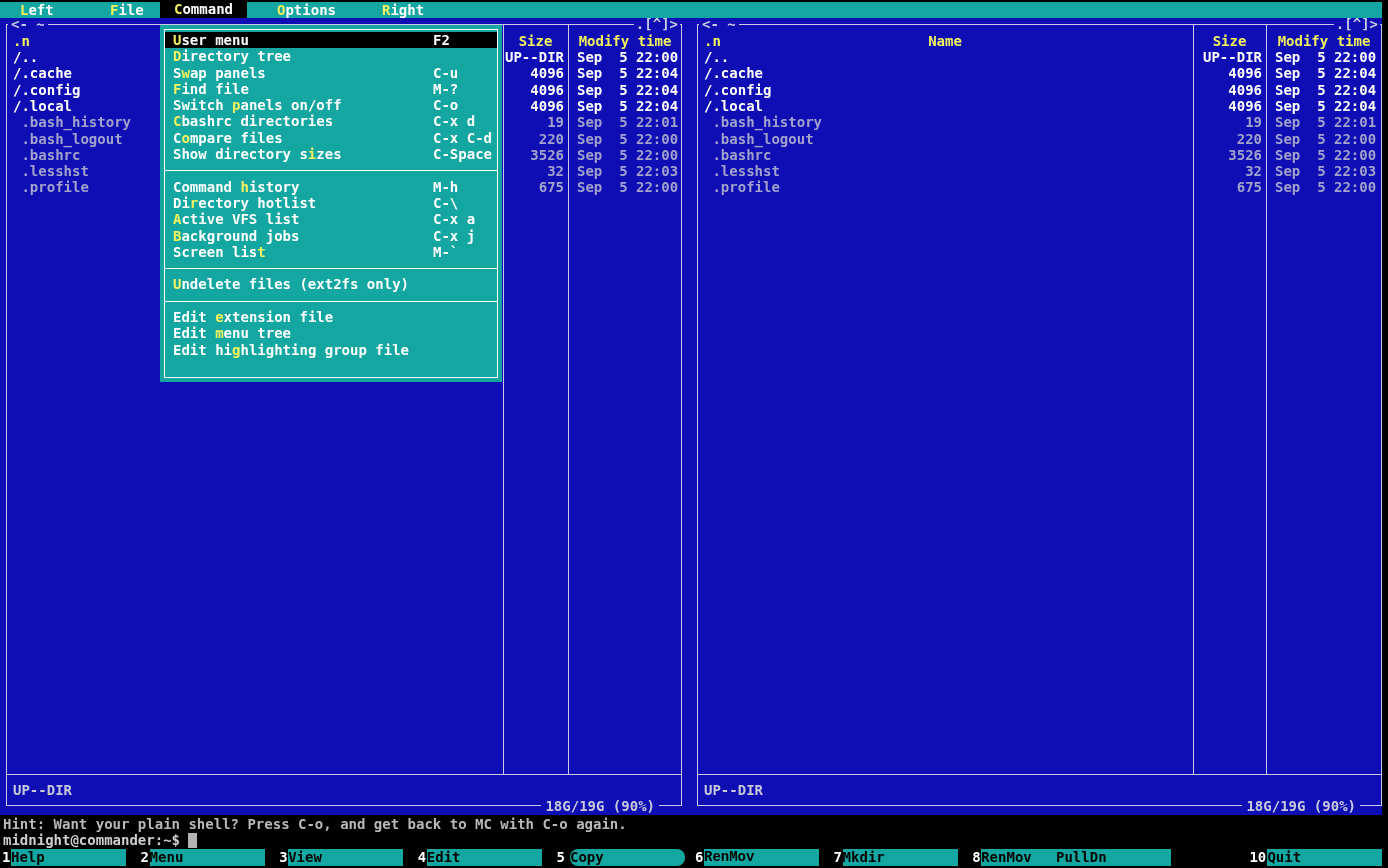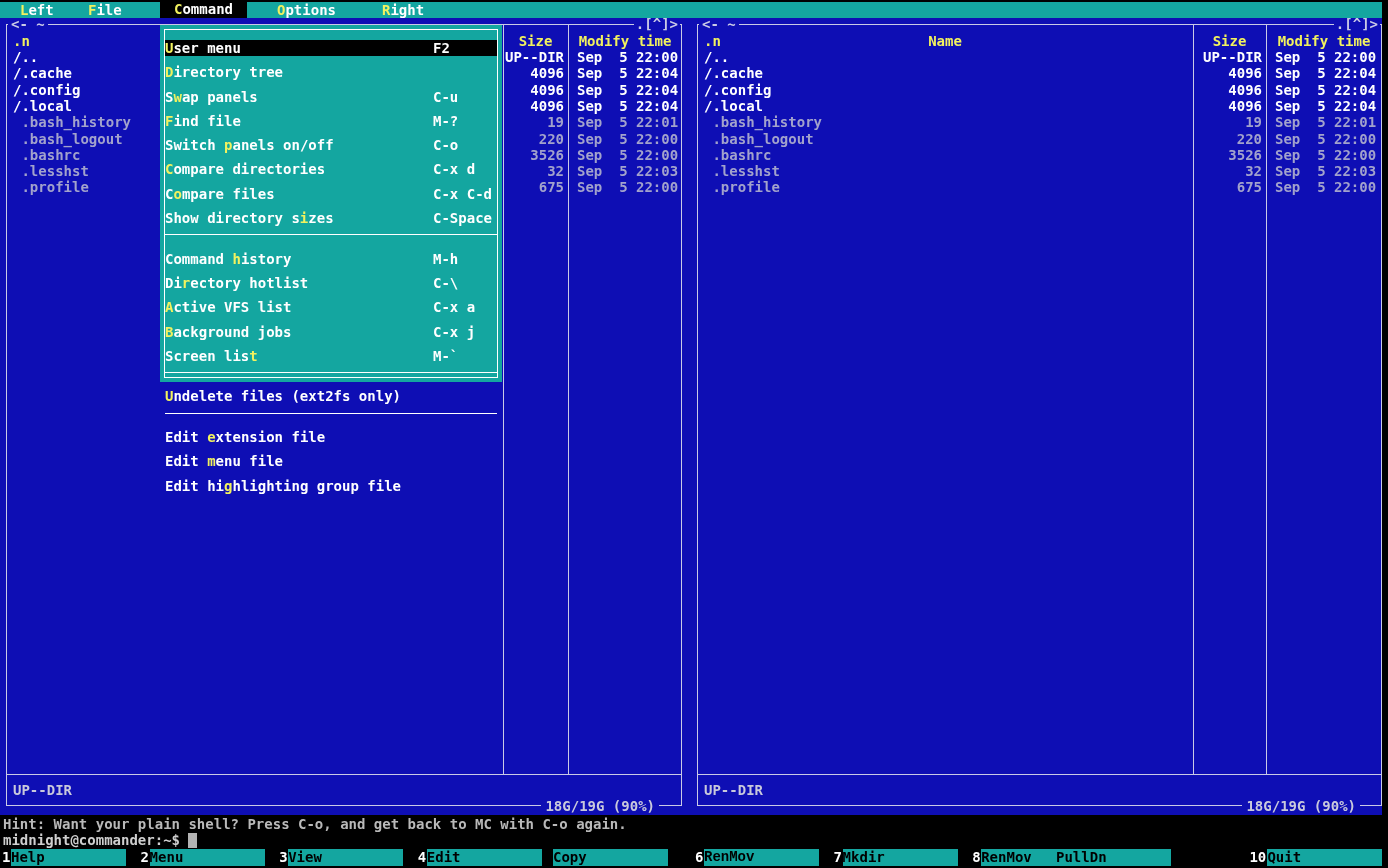"File" div.mb-item { left: 88px -> 110px }
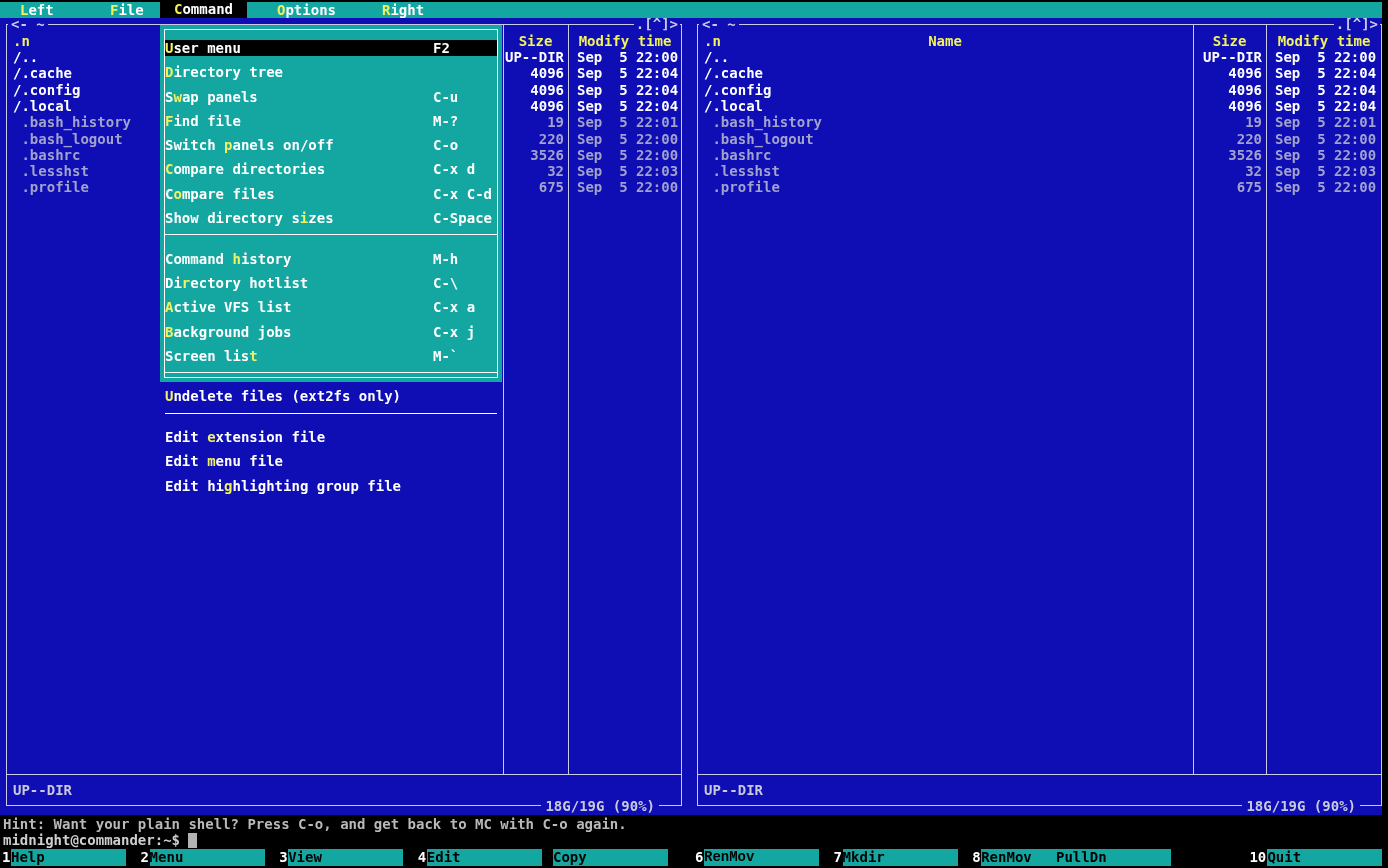"User menu" .dd-row { margin-top: 8px -> none; padding-left: none -> 8px }
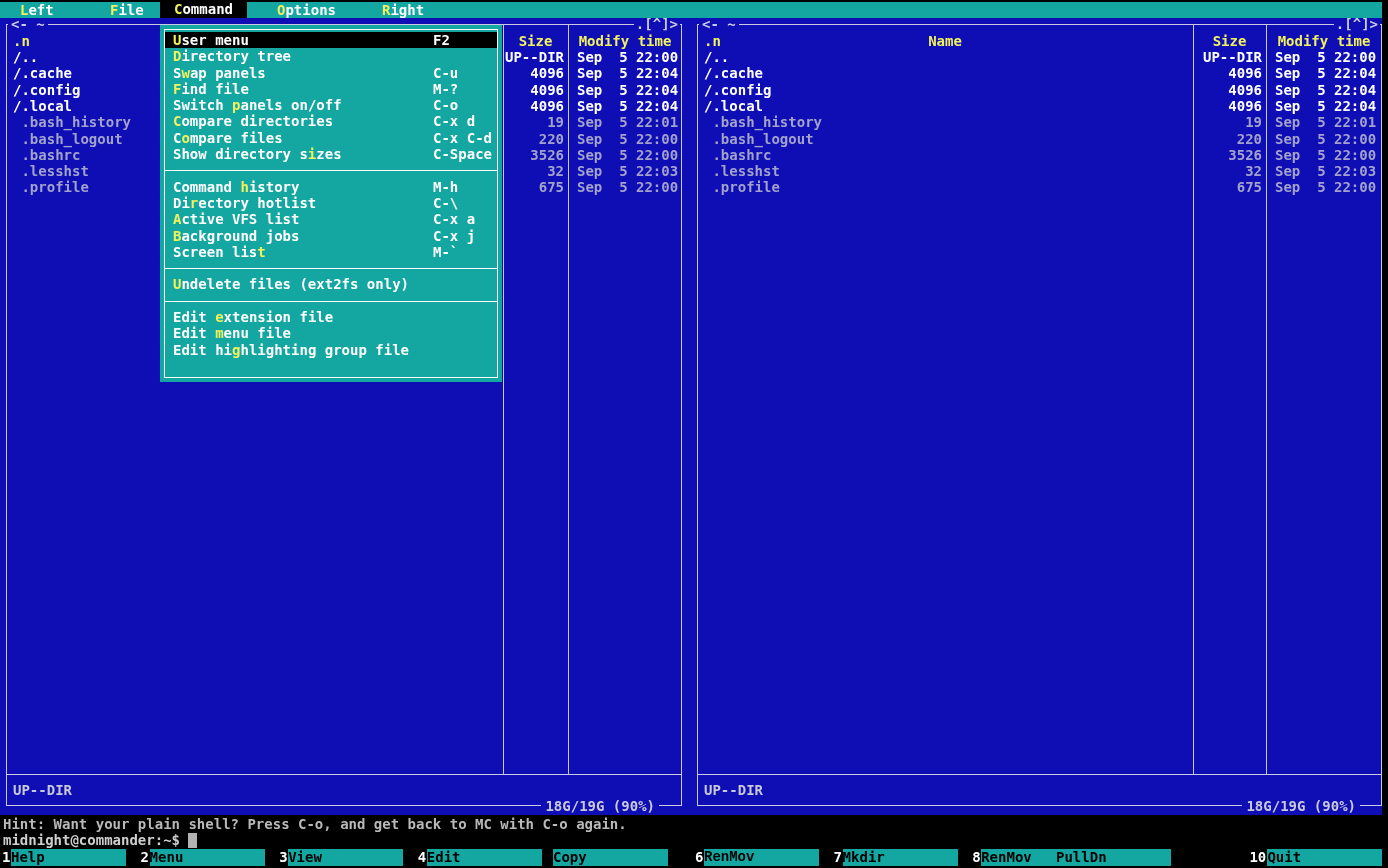"ompare directories" span { text: ompare -> bashrc }
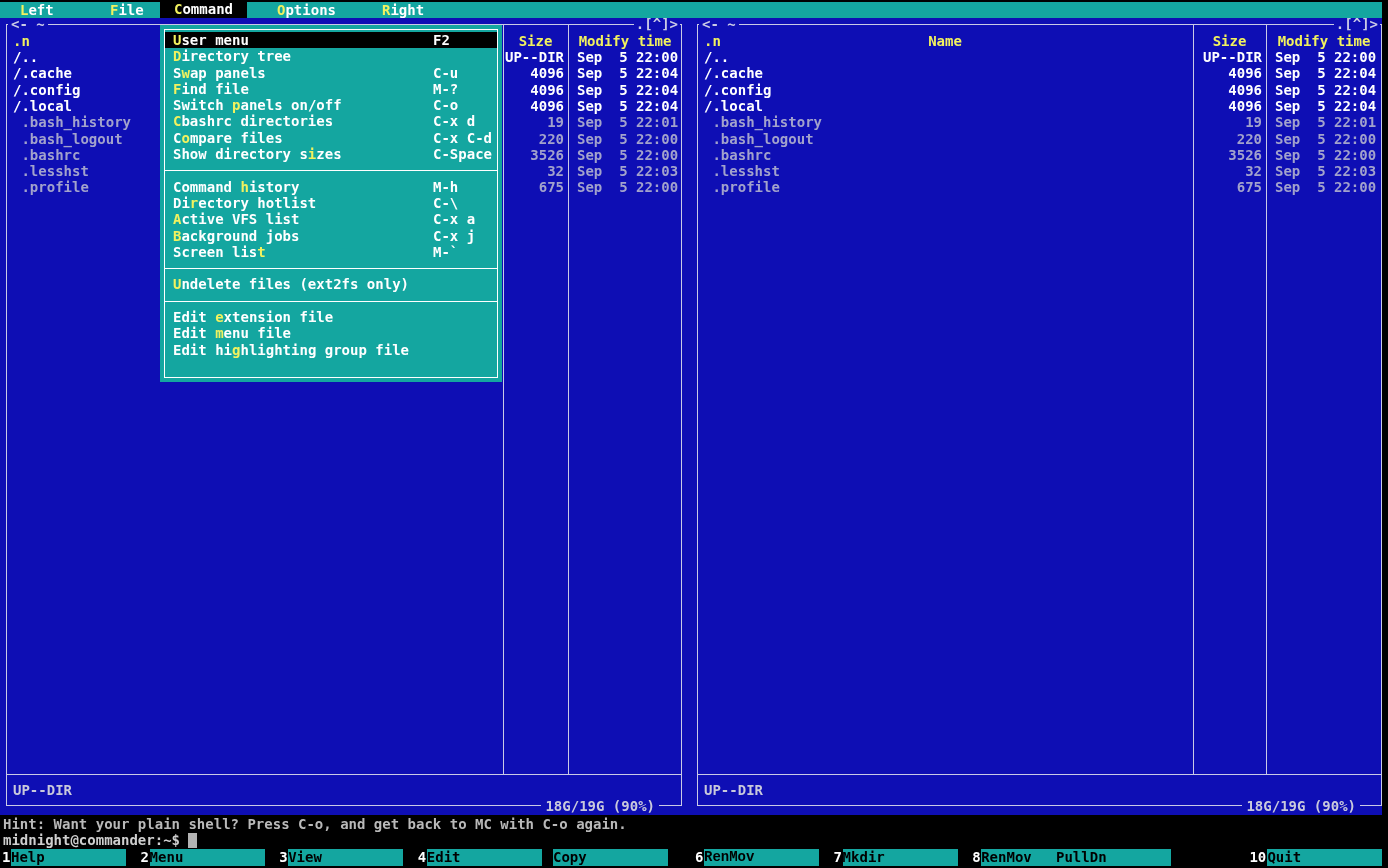"enu file" span { text: file -> tree }
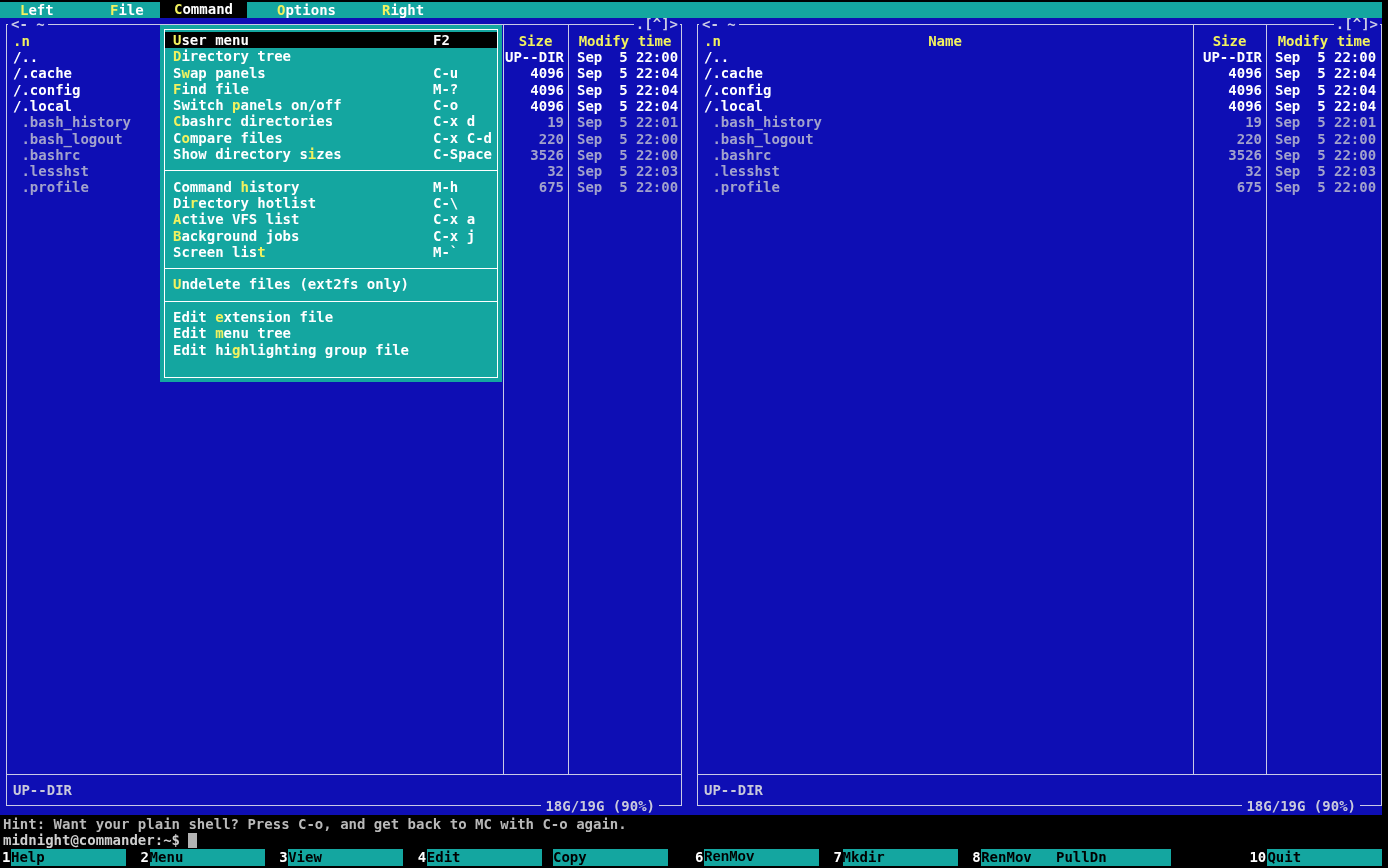"Copy" div.fk-label { border-radius: none -> 8px; left: 553px -> 570px }
